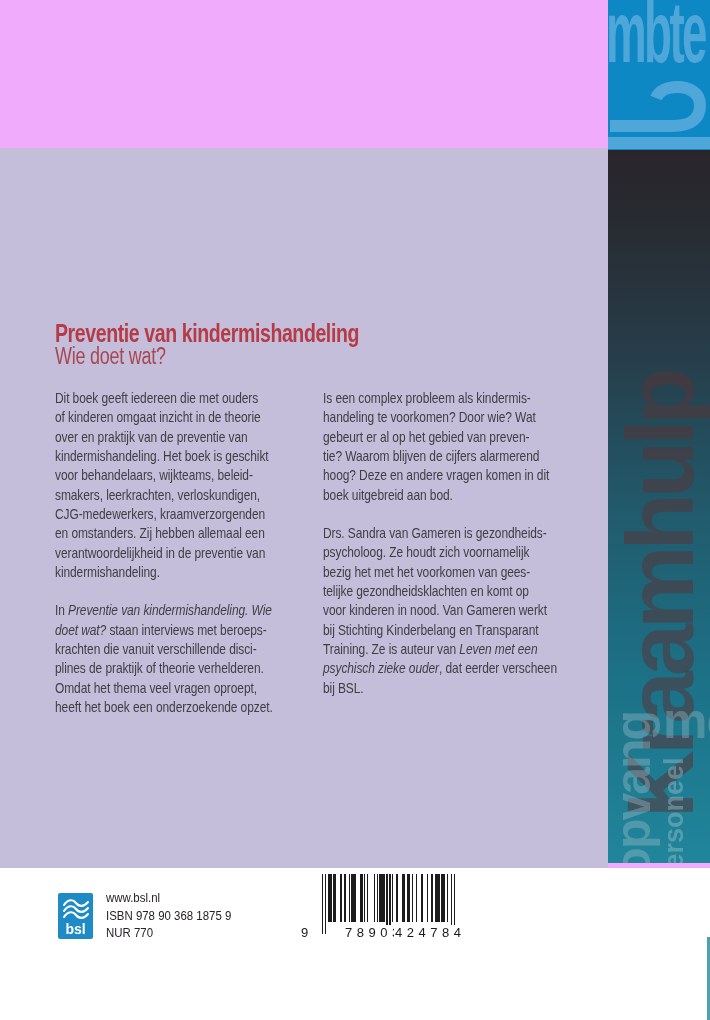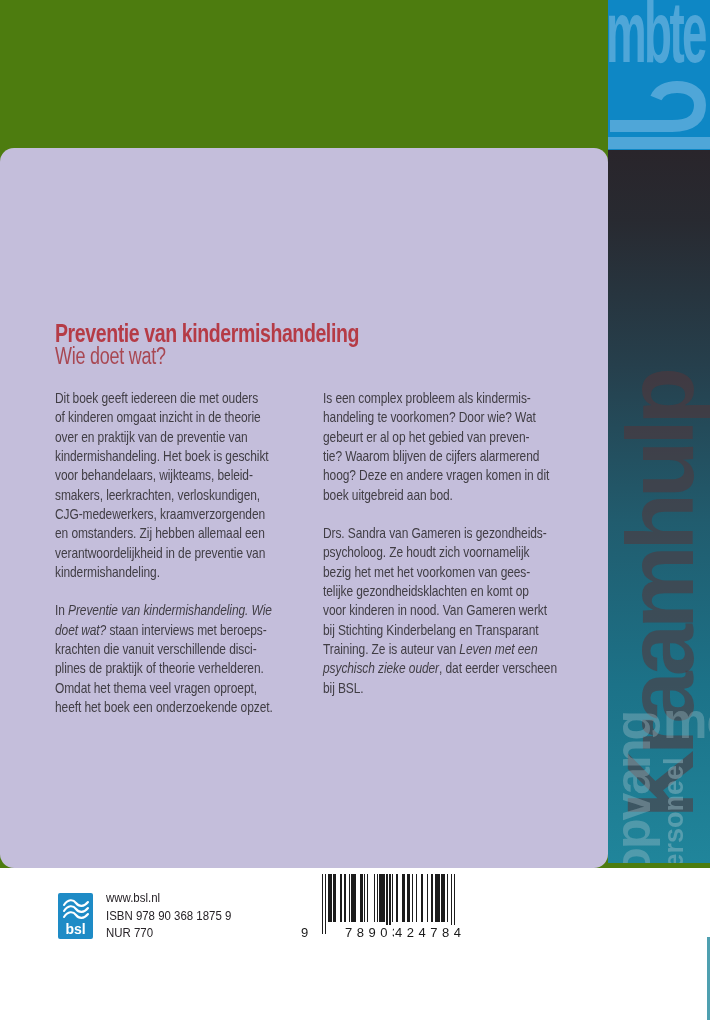"mbte" #canvas { background: #4d7c0f -> #f0abfc }
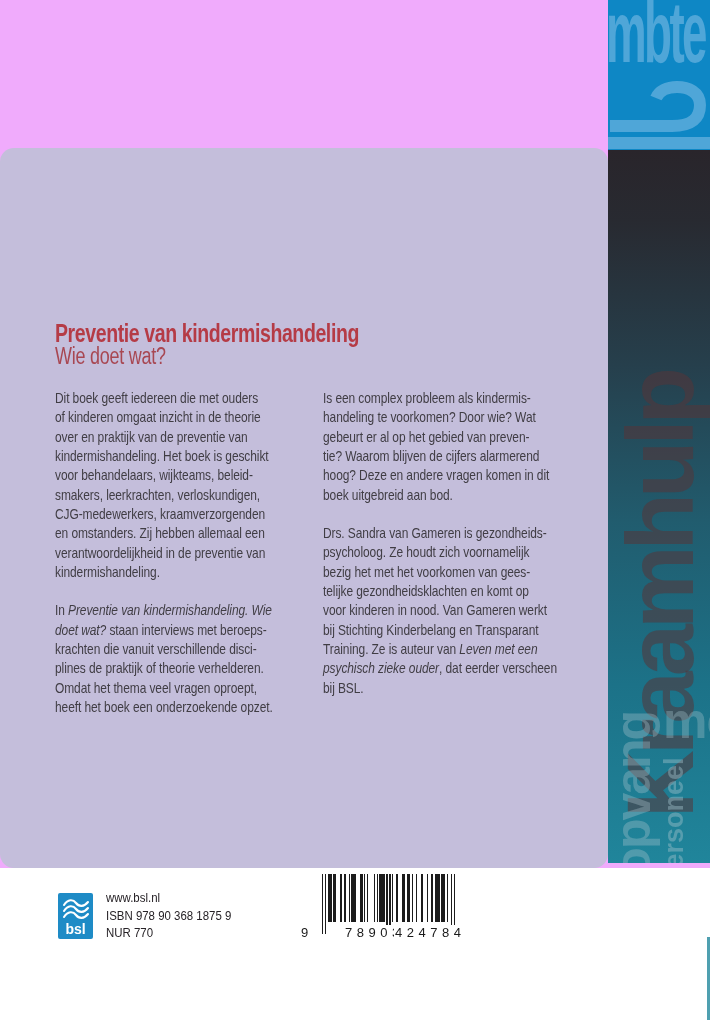"Preventie van kindermishandeling" .panel { border-radius: 14px -> none }
